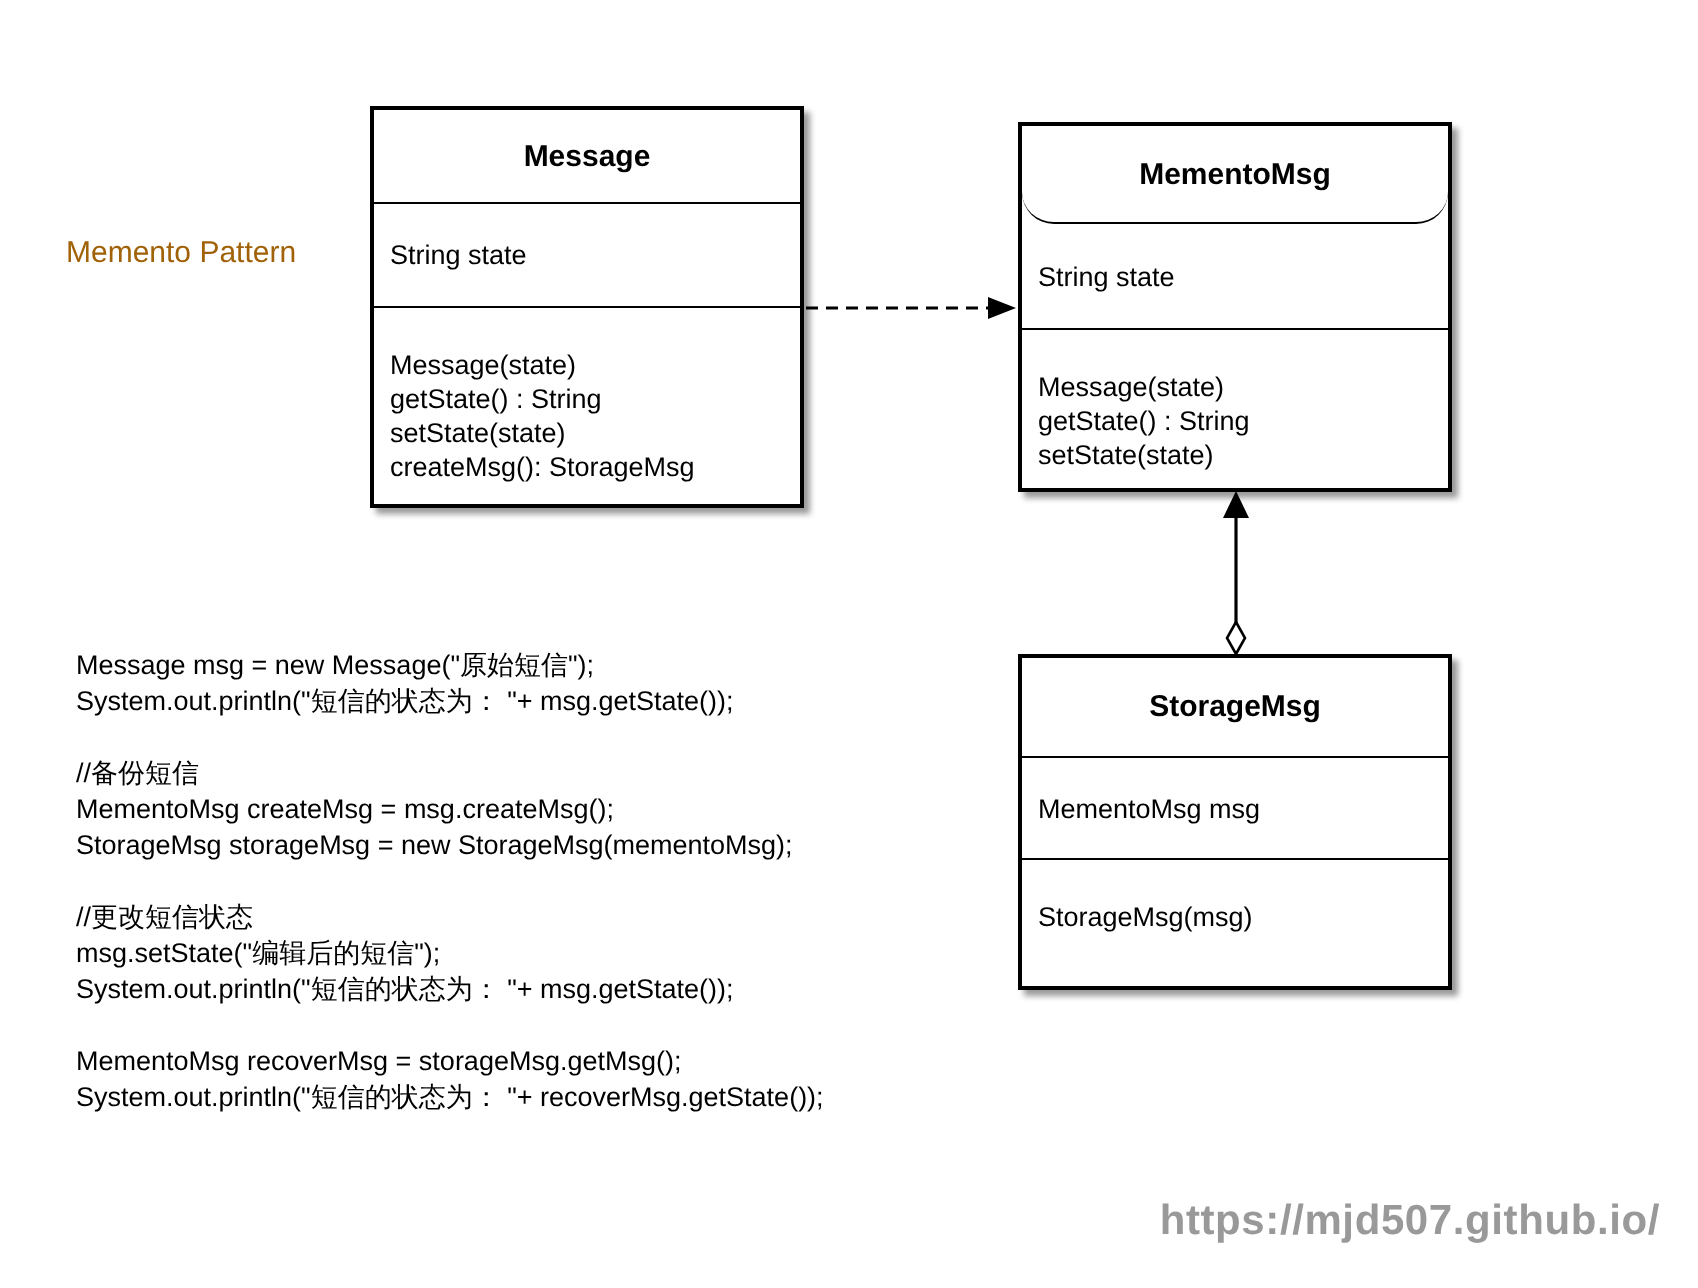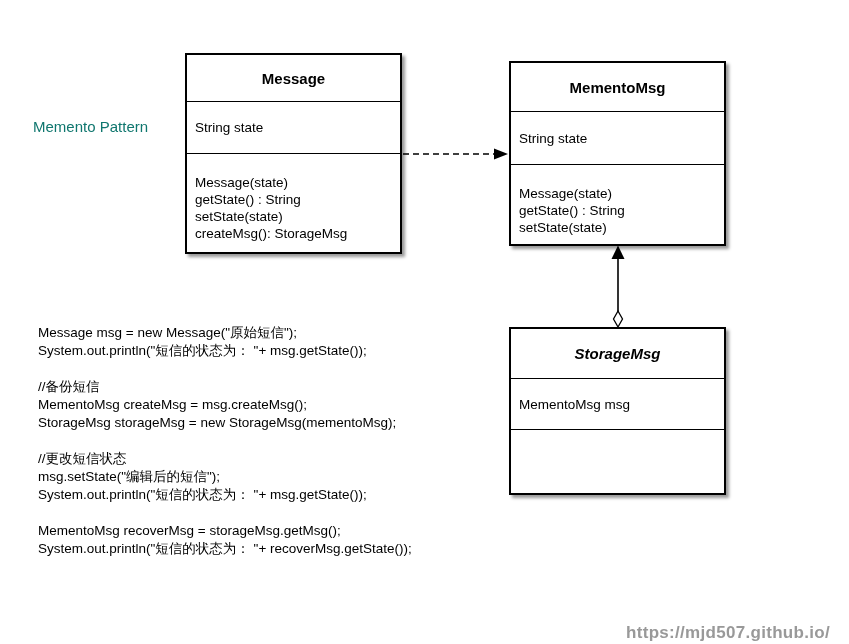"MementoMsg" #cls-memento .uml-title { border-radius: none -> 16px }
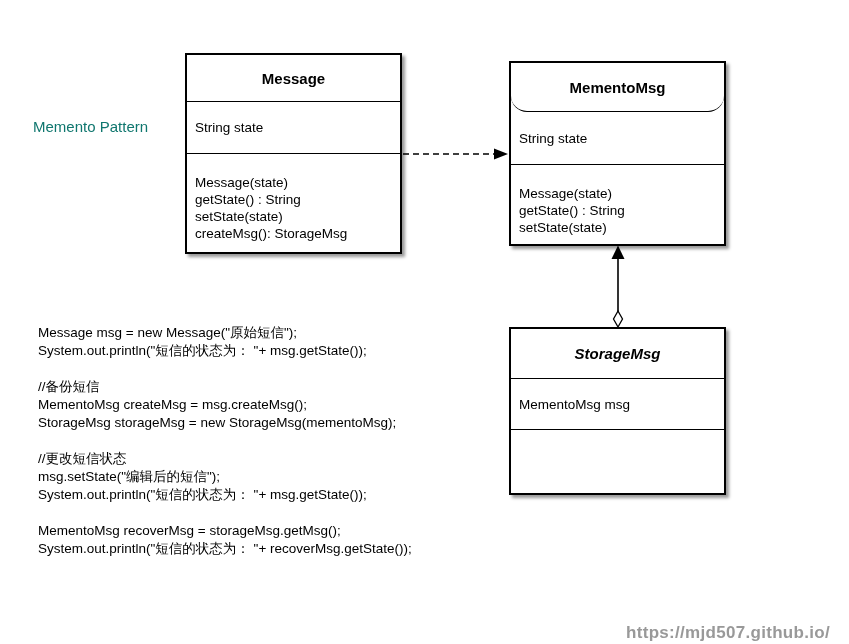"Memento Pattern" .pattern-label { color: #0f766e -> #a16207 }
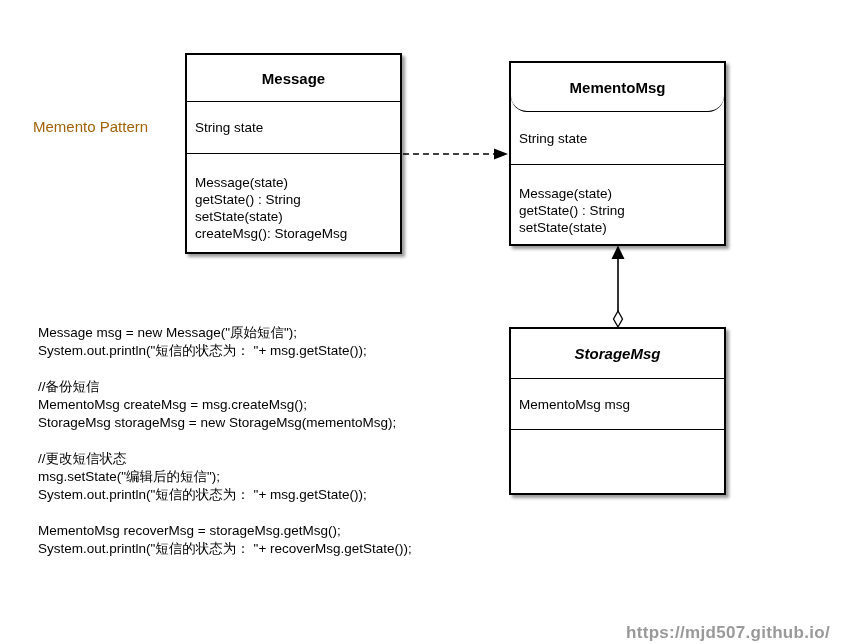"StorageMsg" #cls-storage .uml-title { font-style: italic -> none }
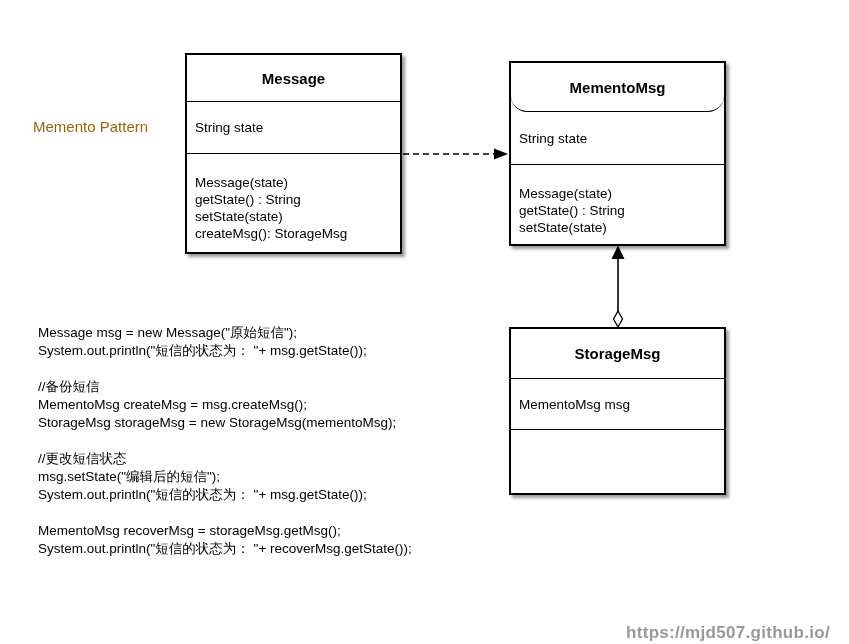"StorageMsg(msg)" div { html: none -> <div>StorageMsg(msg)</div> }
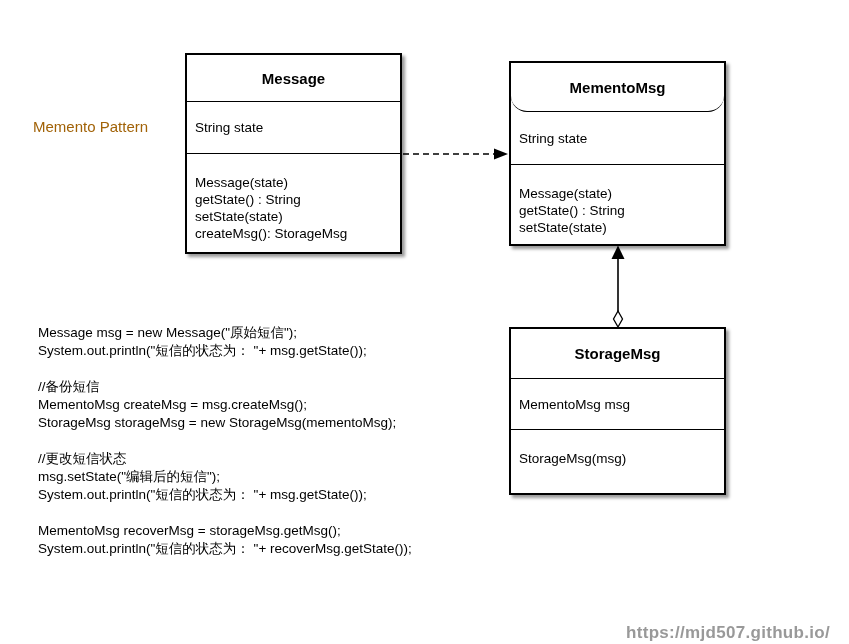"https://mjd507.github.io/" .footer-url { font-size: 17px -> 21px; margin-top: 24px -> none }
